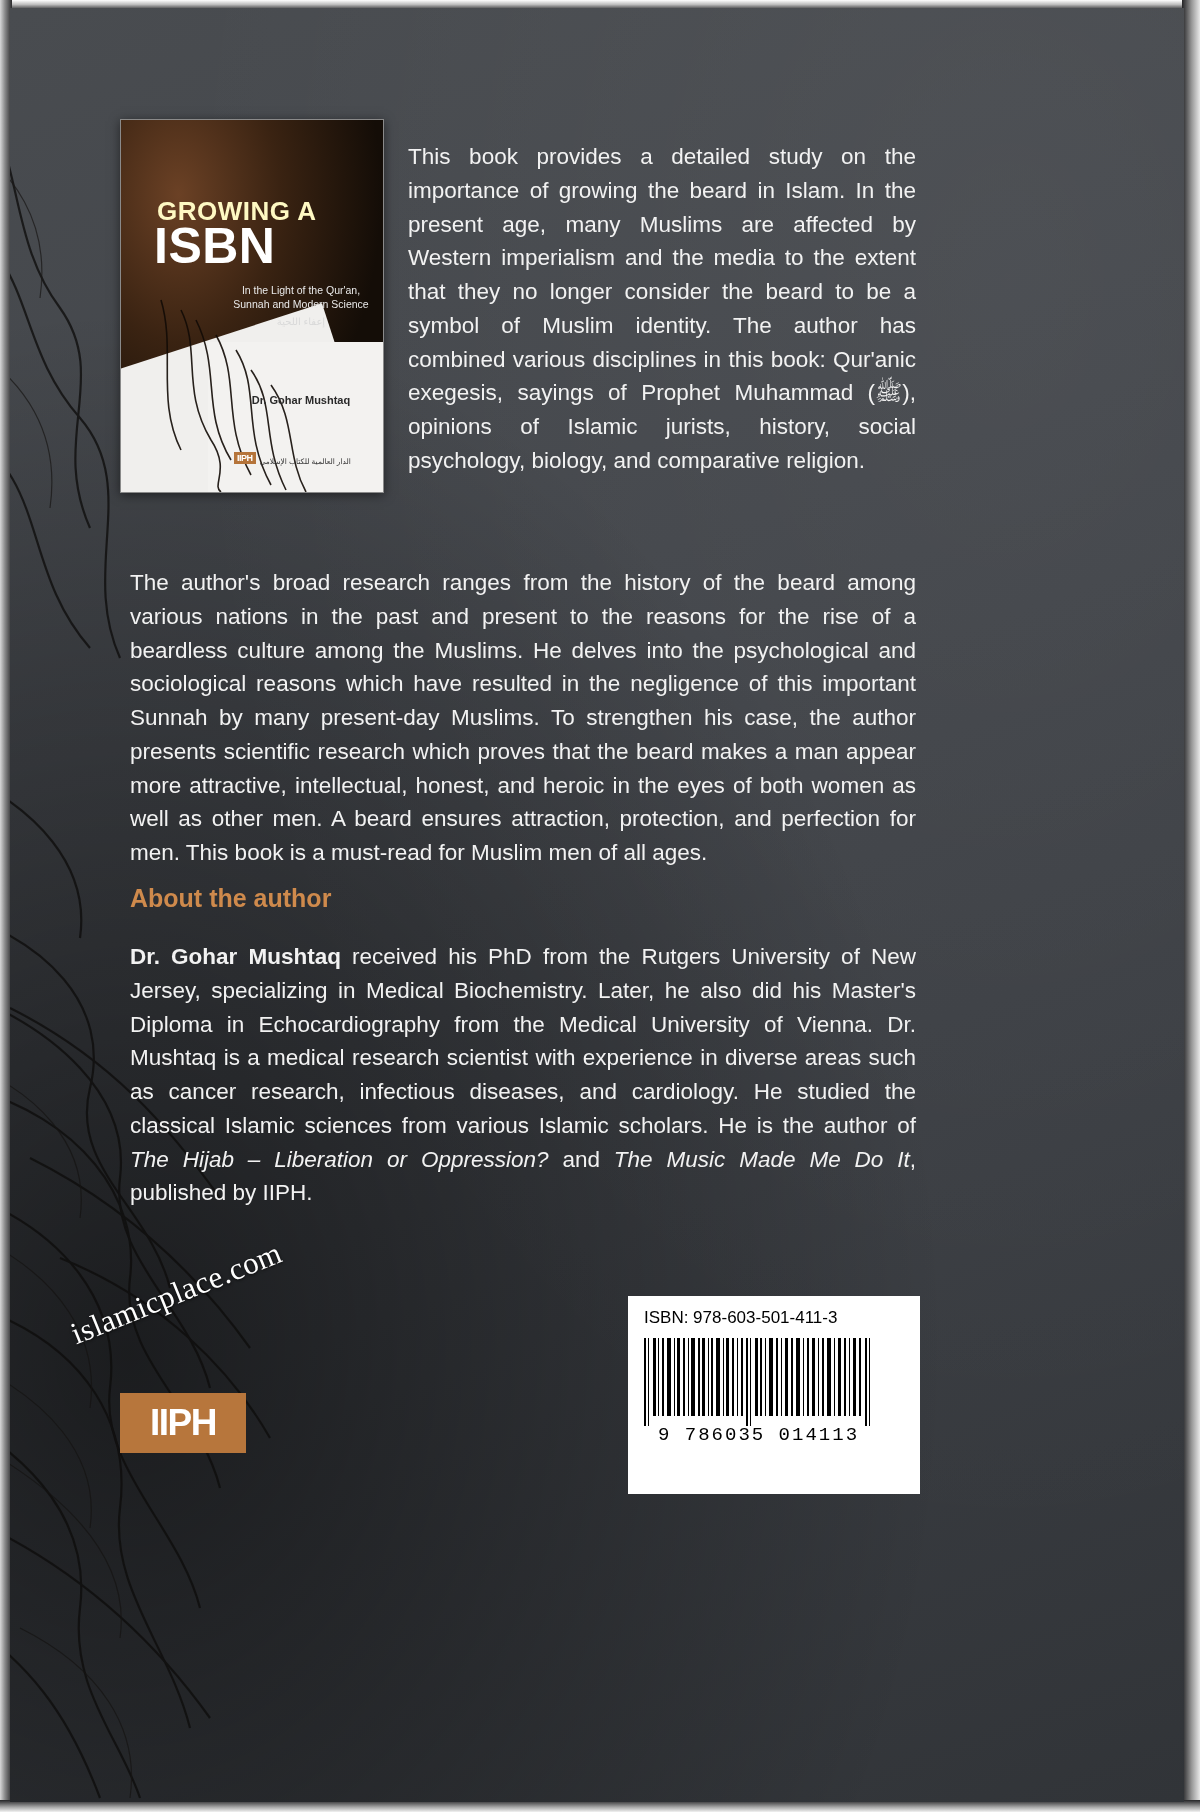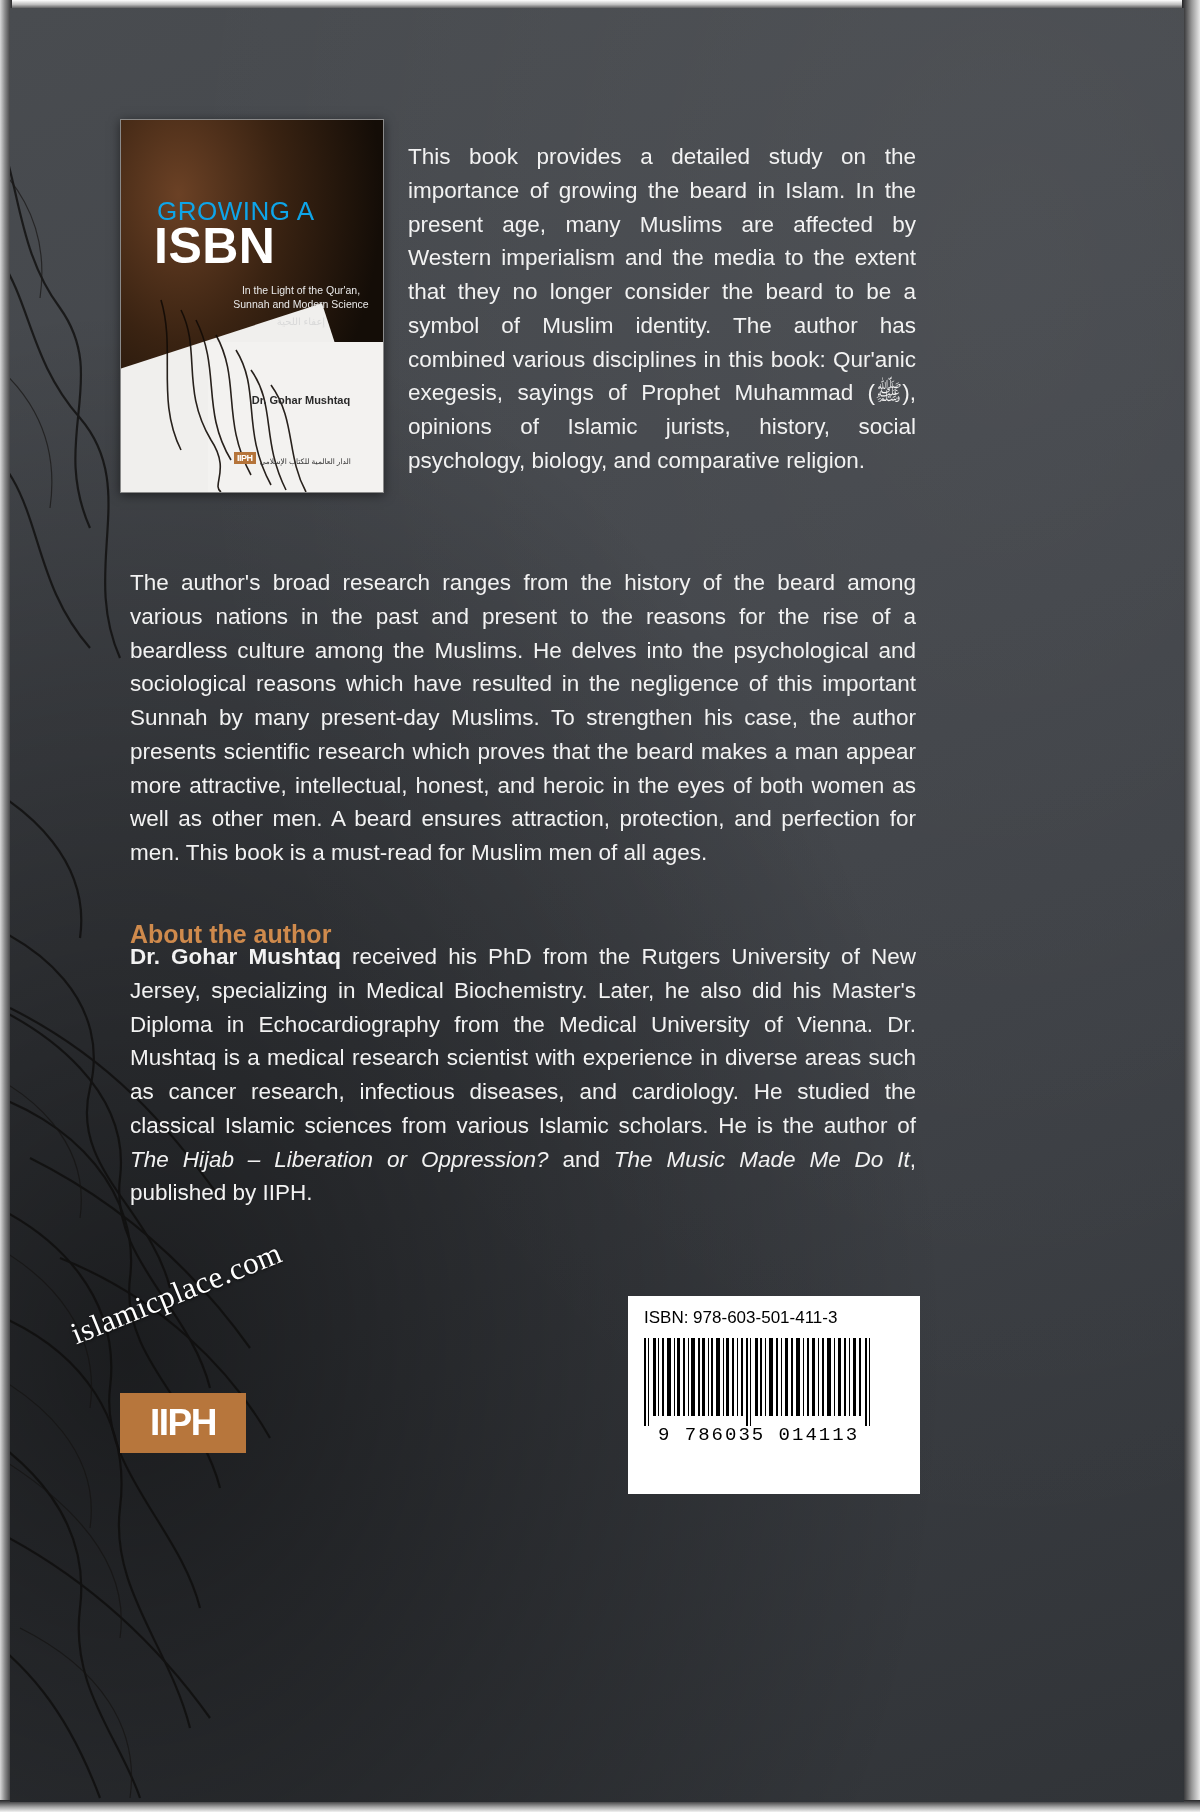"GROWING A" .thumb-title1 { color: #0ea5e9 -> #fef9c3; font-weight: normal -> bold }
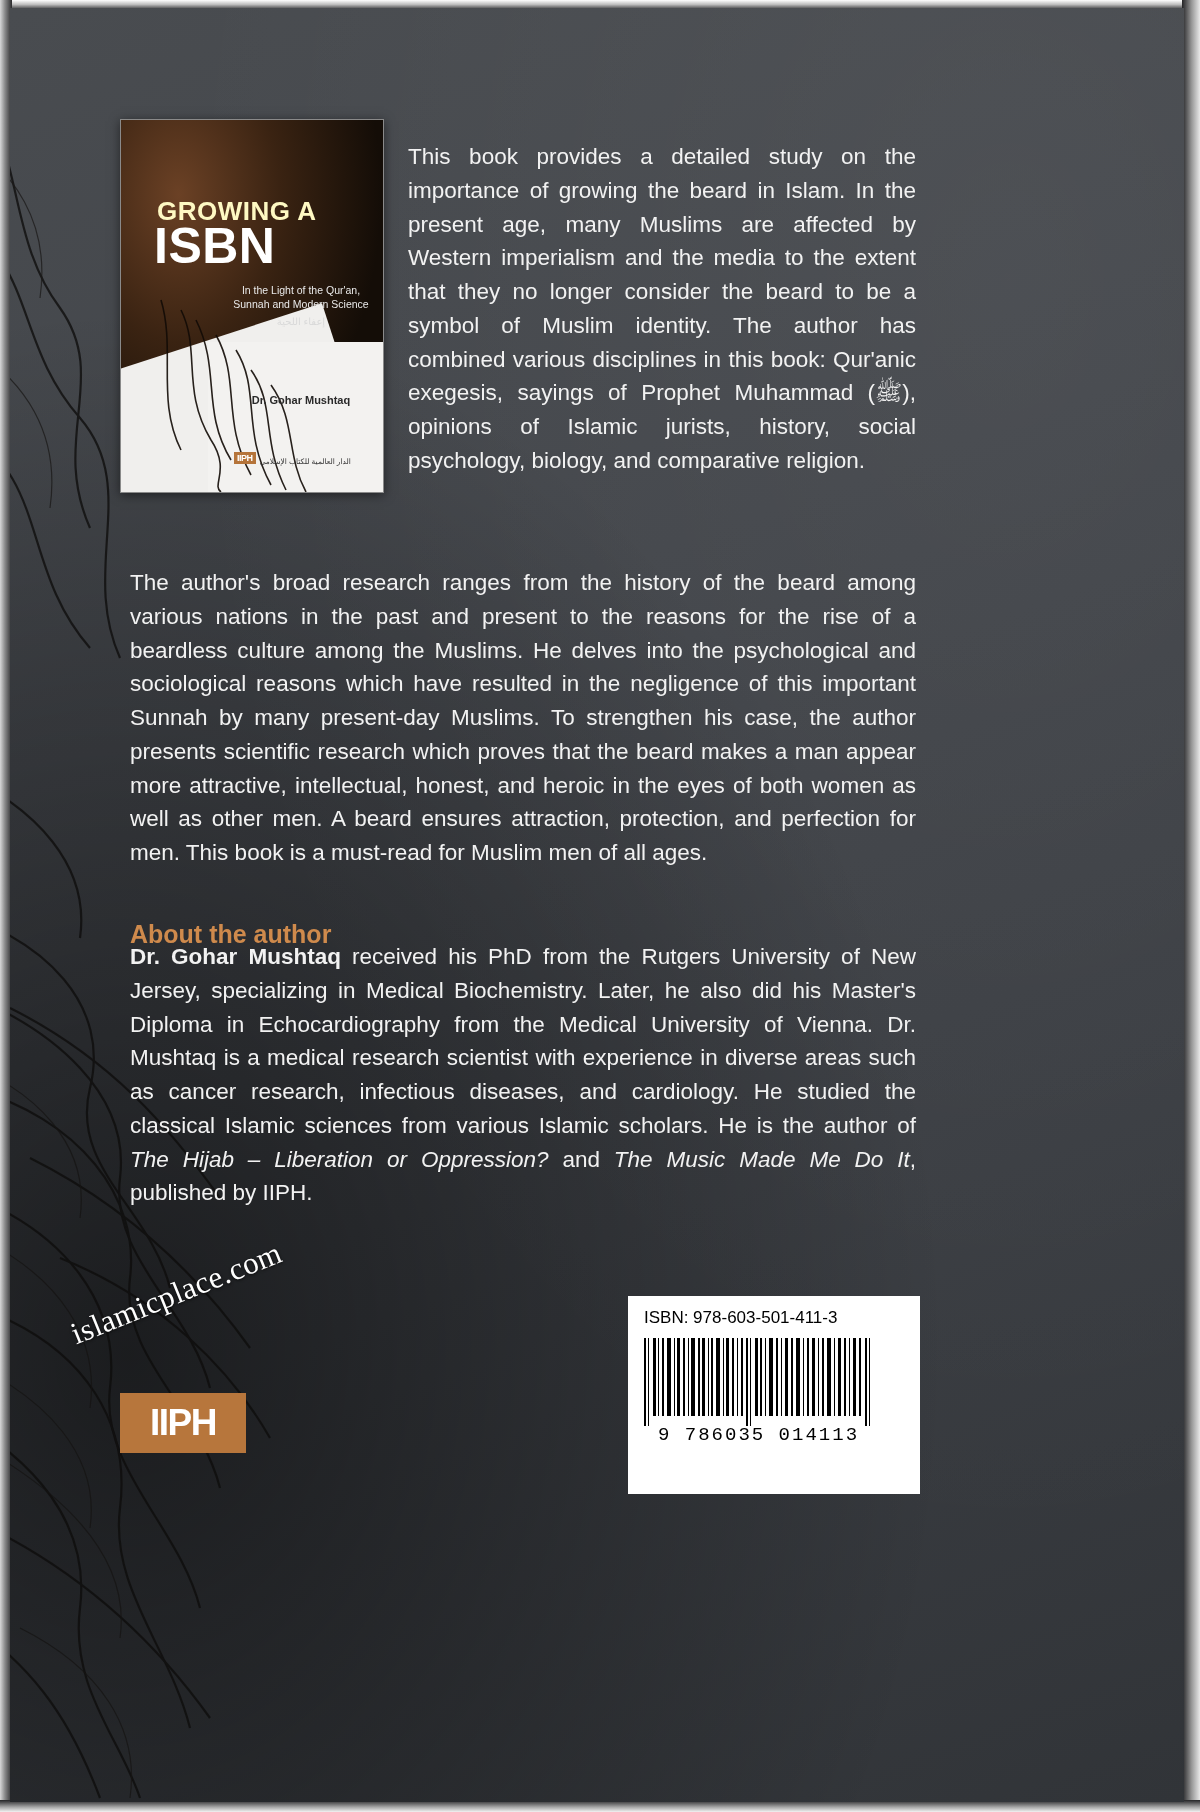"About the author" .about-heading { top: 912px -> 876px }
